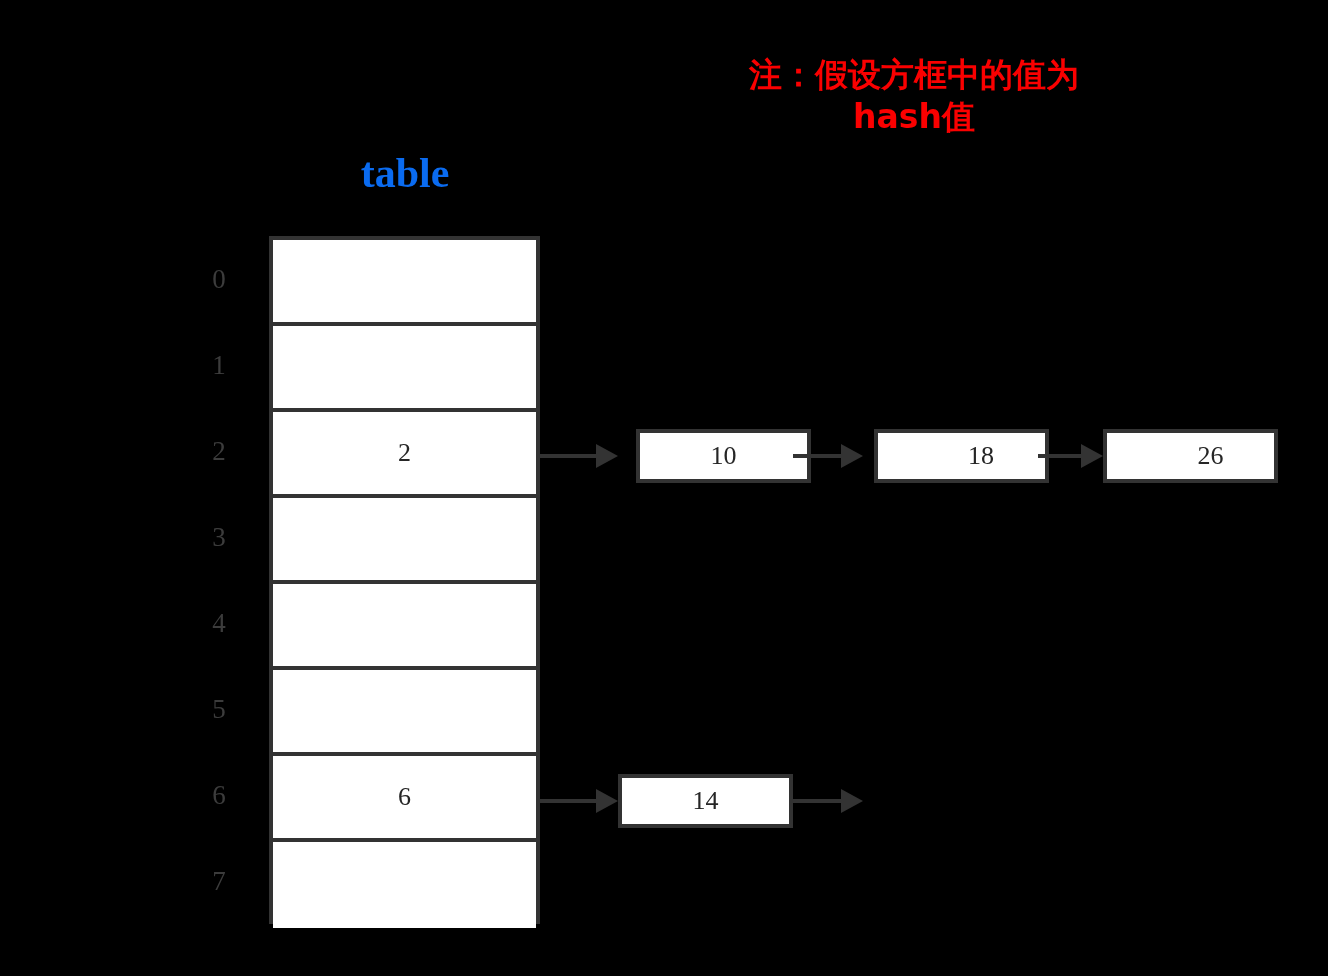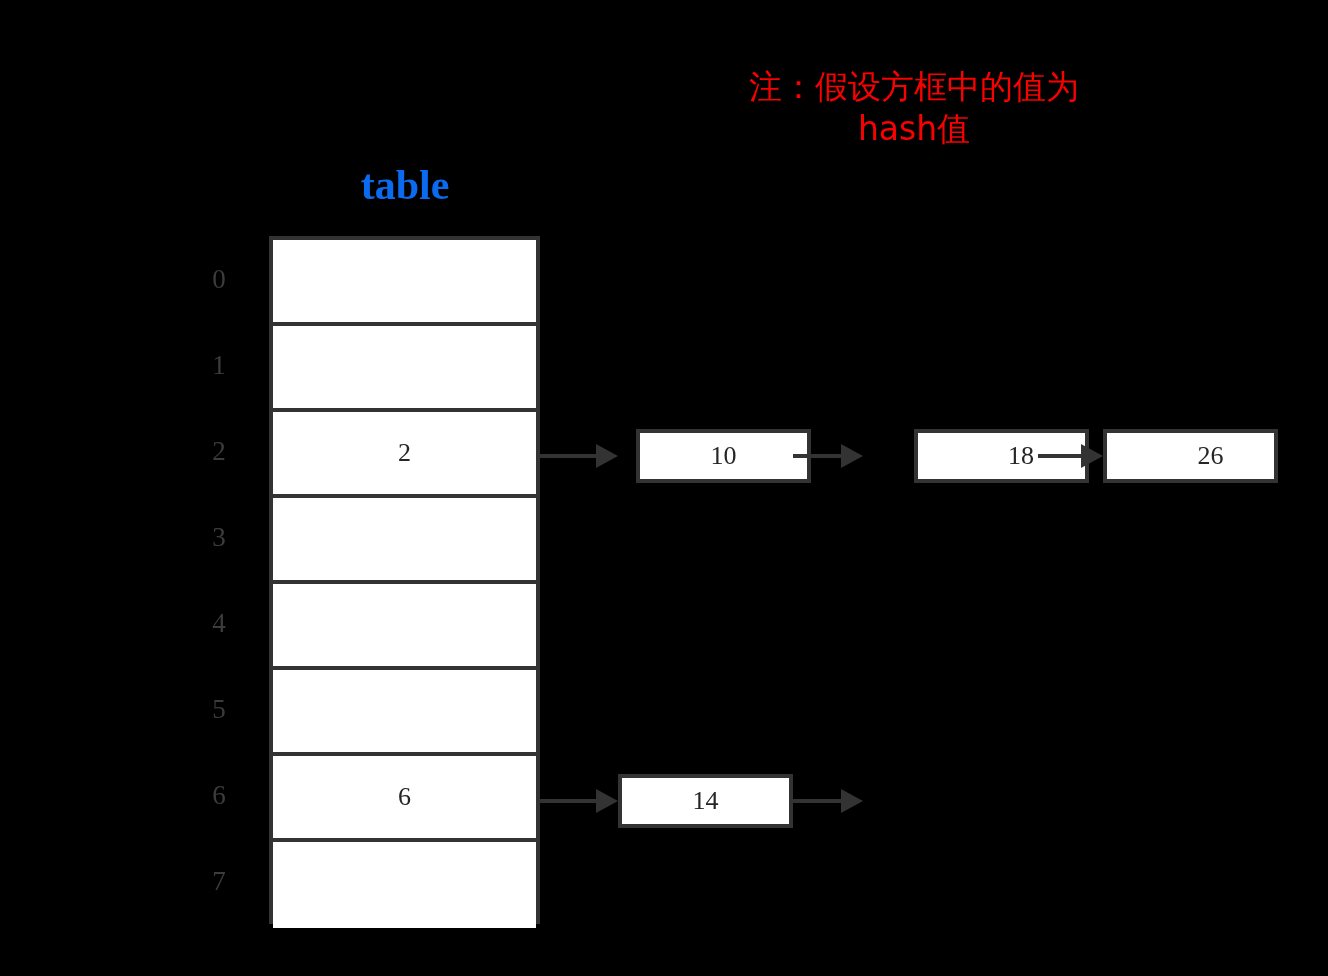"注：假设方框中的值为" .note { font-weight: 400 -> 700; top: 66px -> 54px }
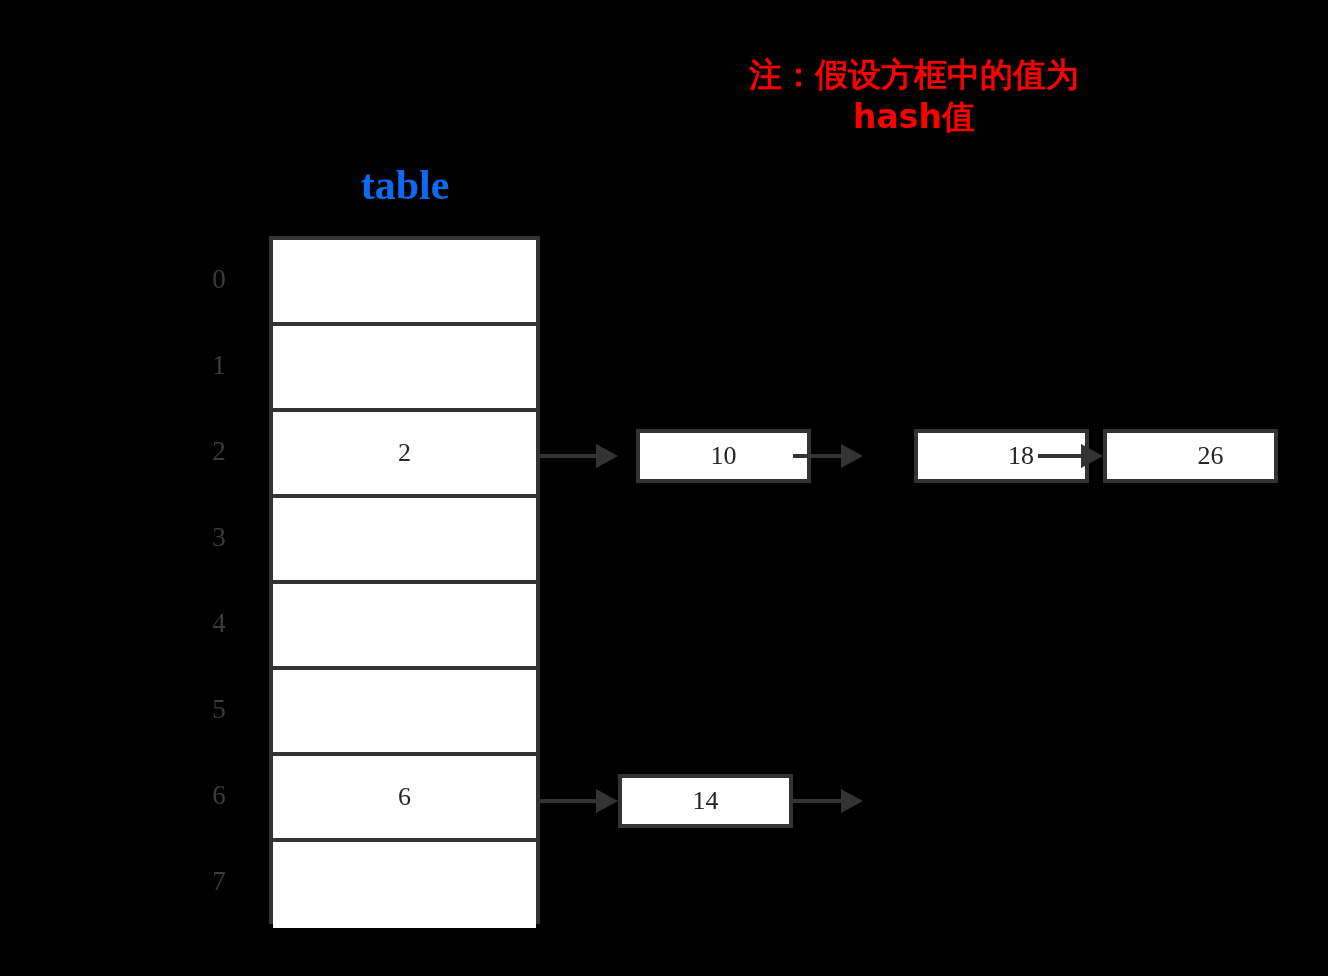"table" .table-caption { top: 164px -> 152px }
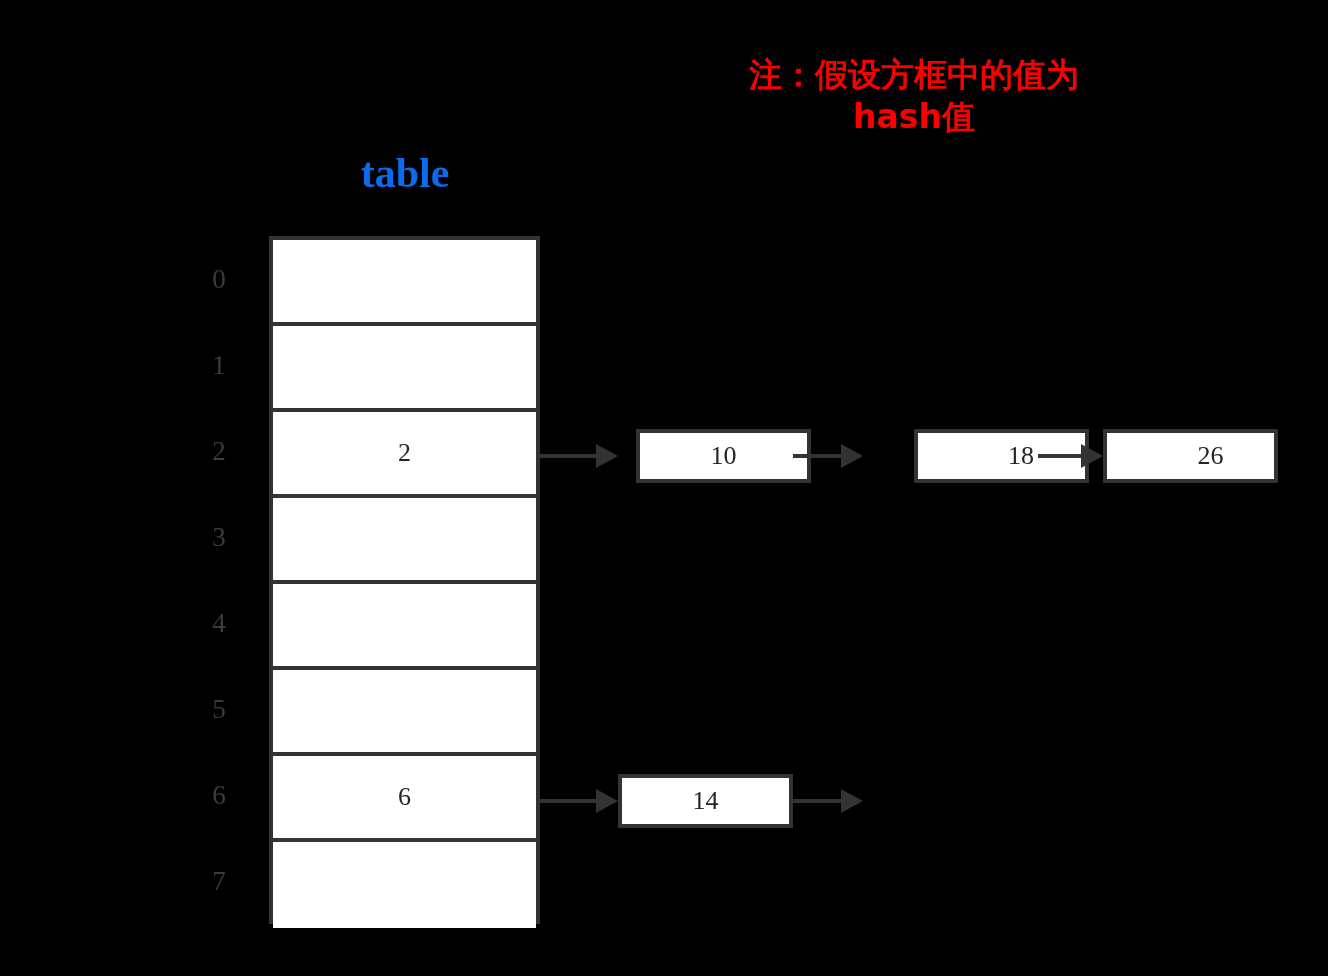"18" div.node { left: 914px -> 874px }
